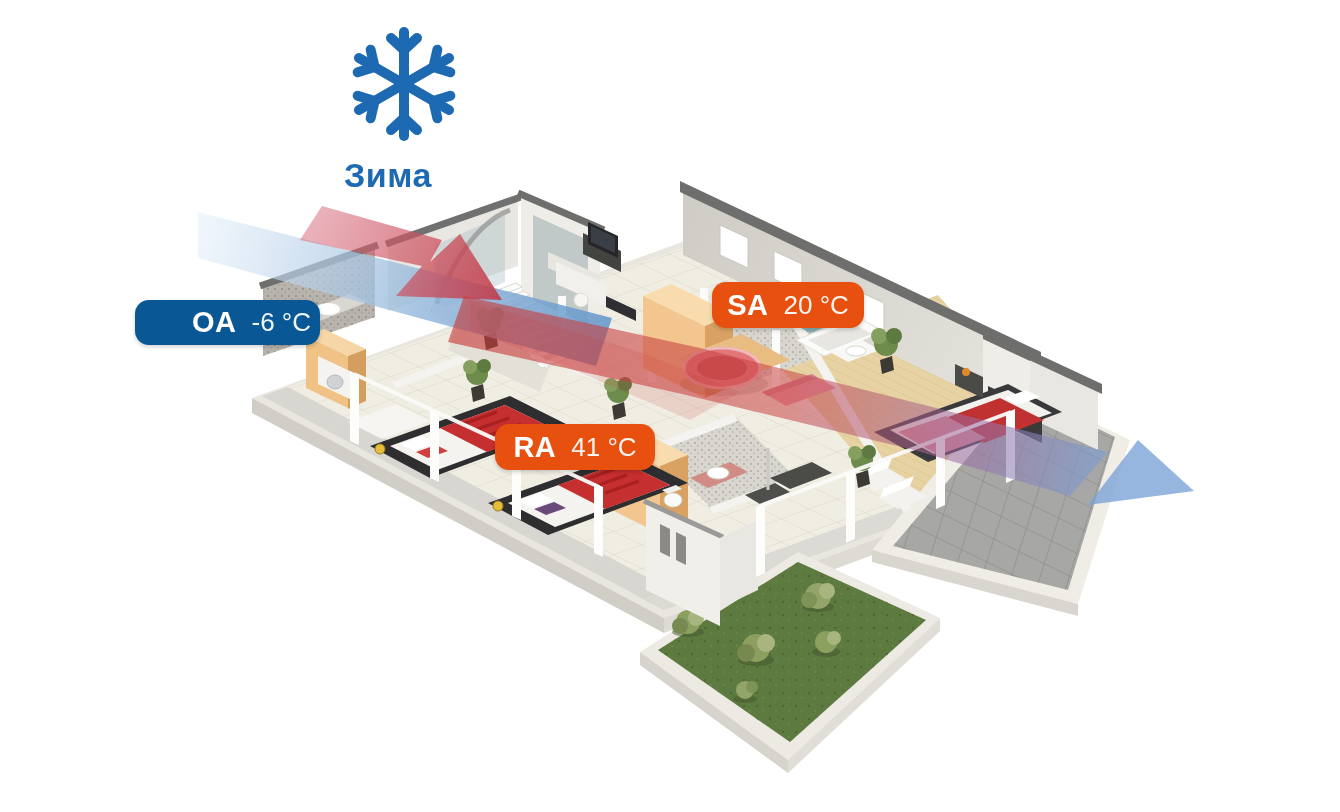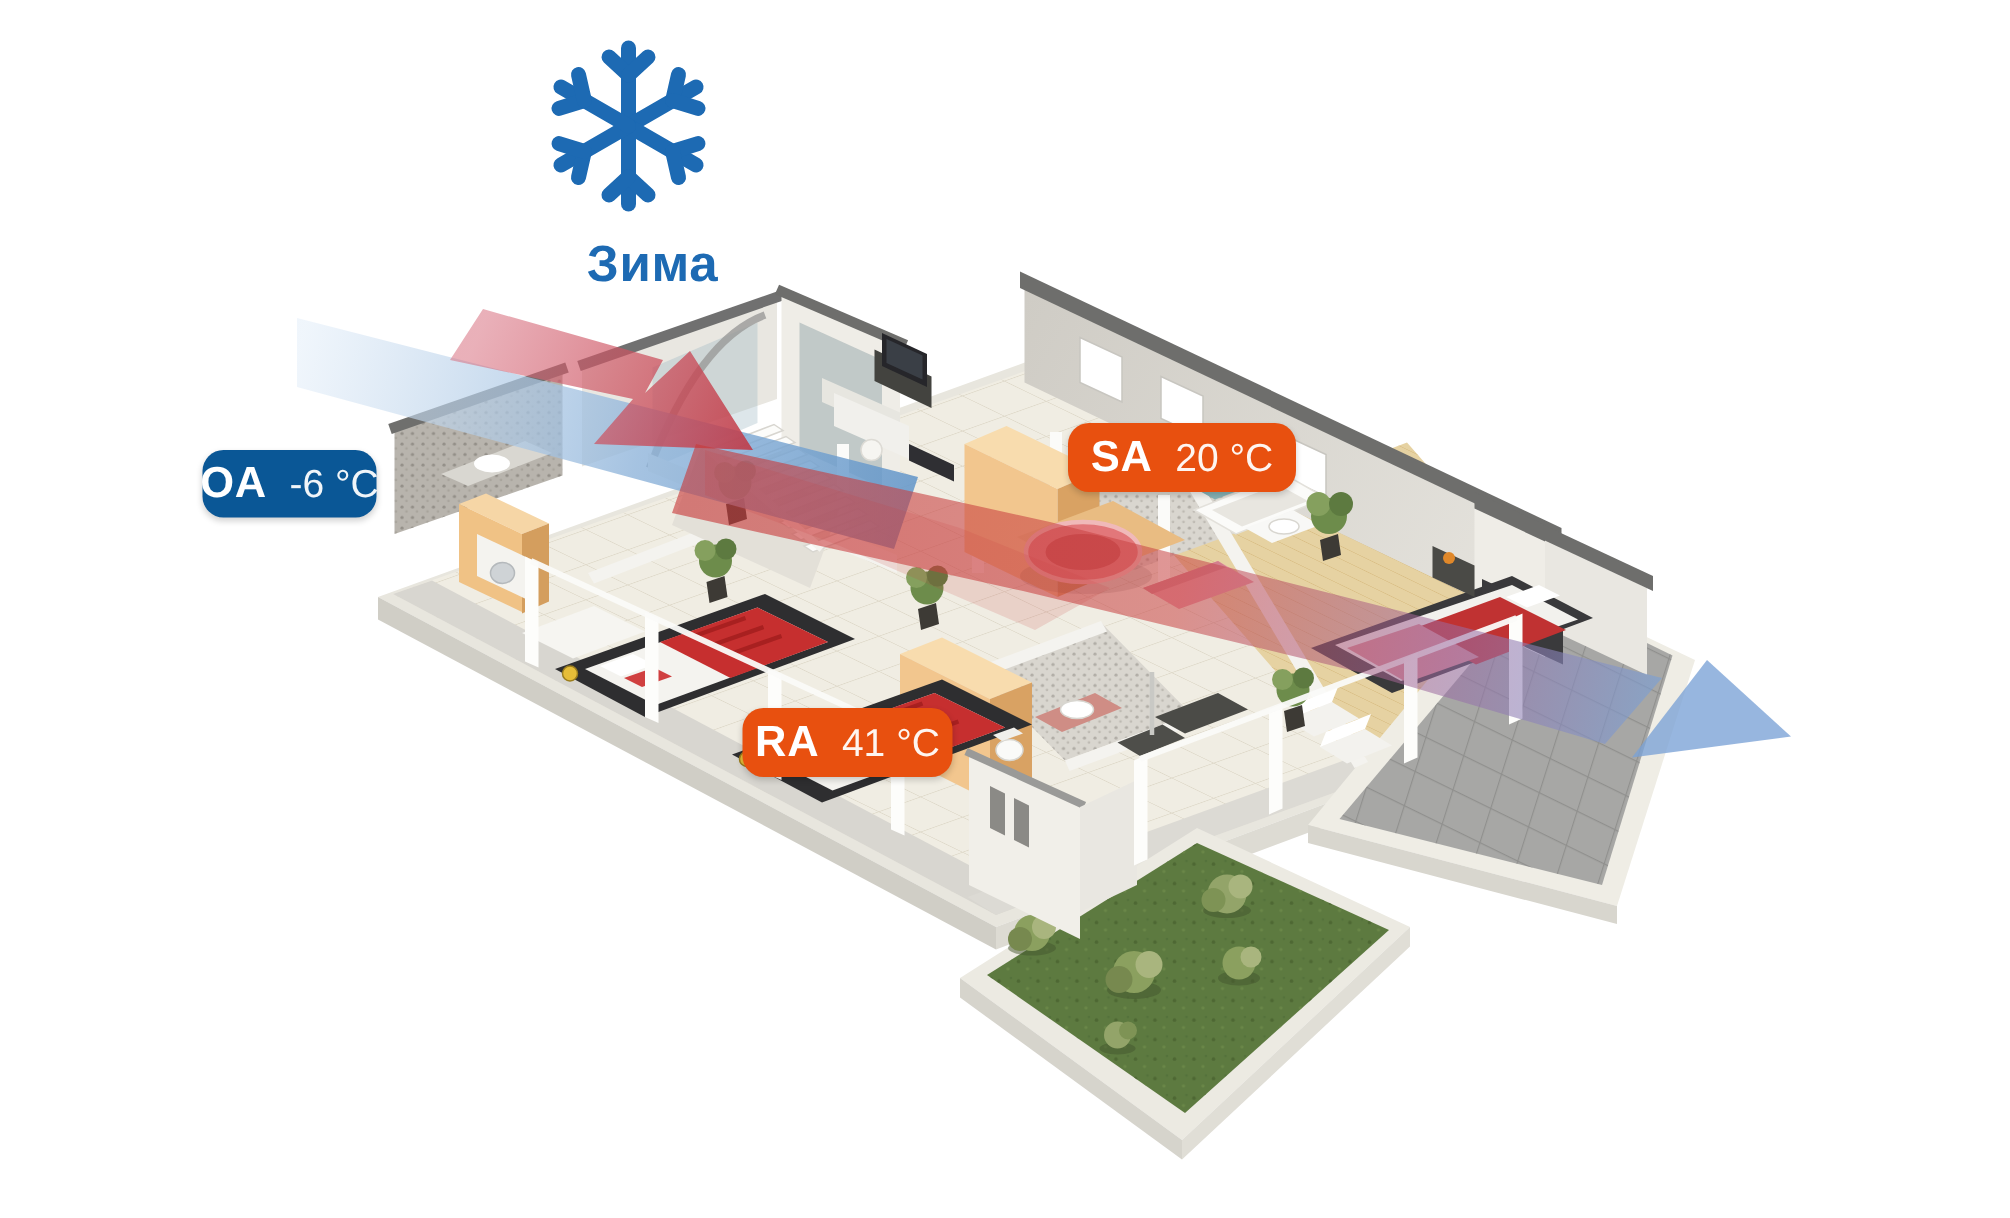"Зима" .season-wrap { text-align: right -> left }
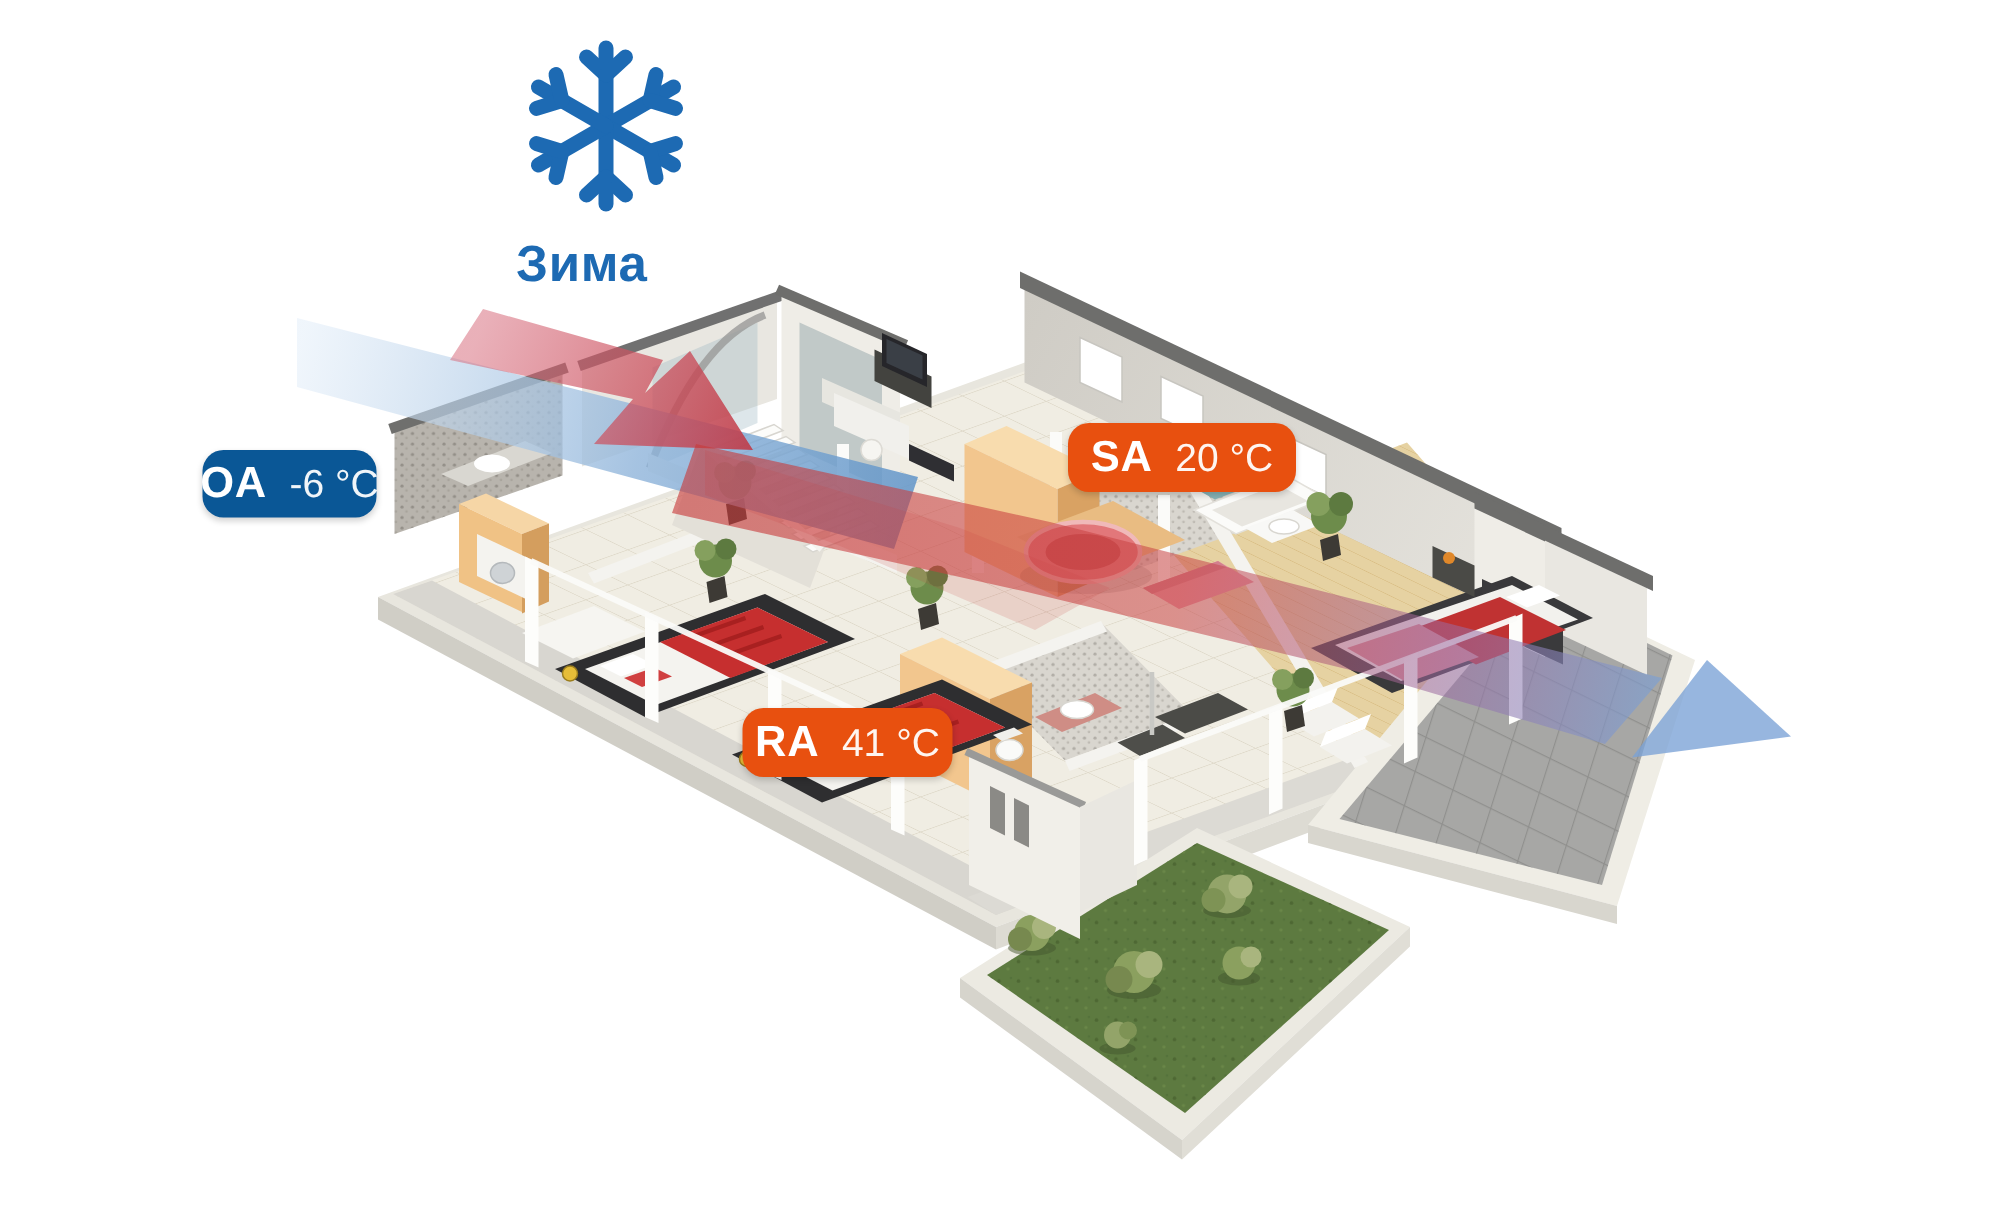"OA" .badge-oa { padding-left: none -> 48px; width: 116px -> 137px }
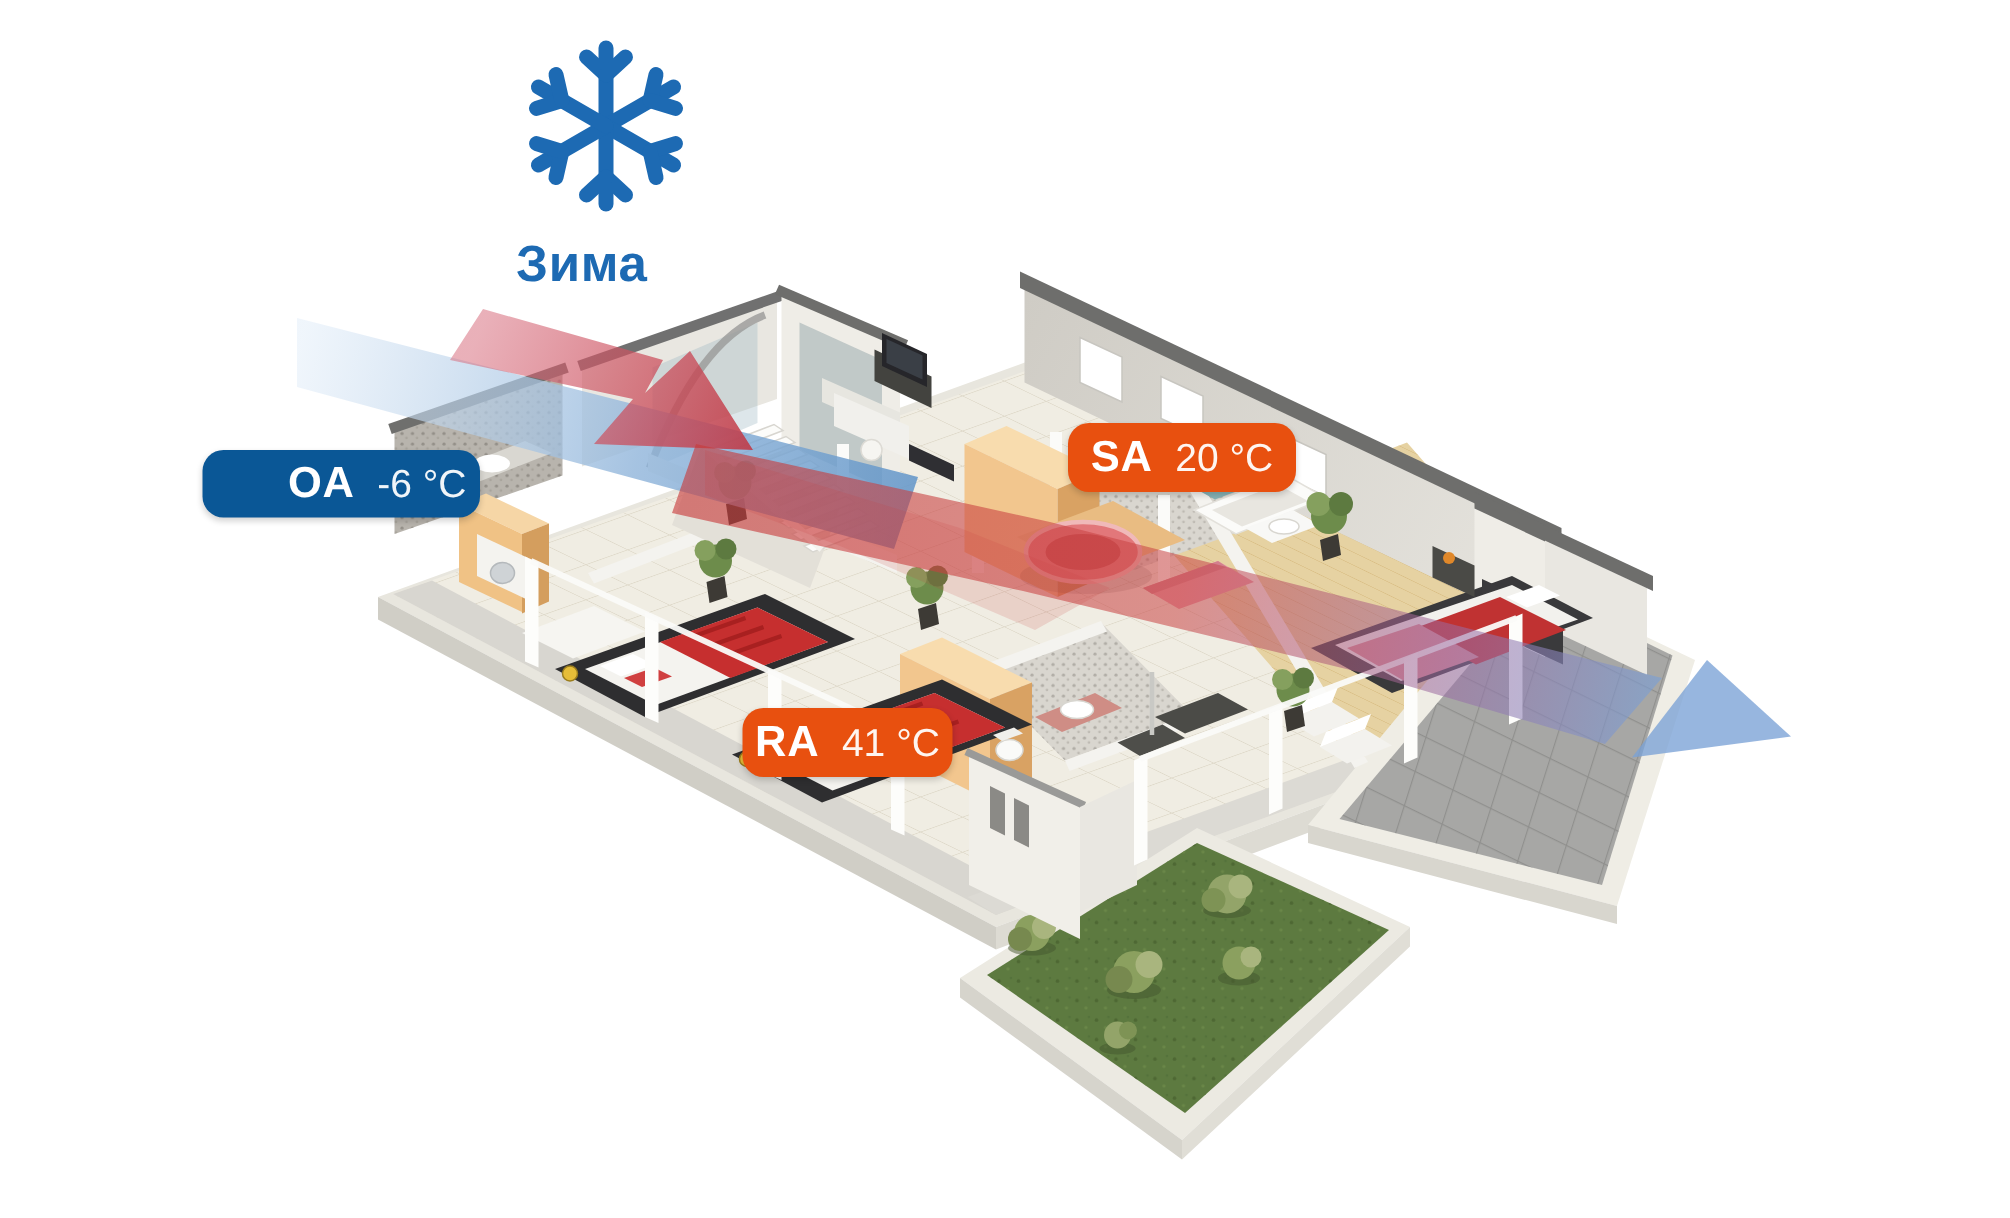"RA" .badge-ra { margin-top: 48px -> none; width: 140px -> 160px }
